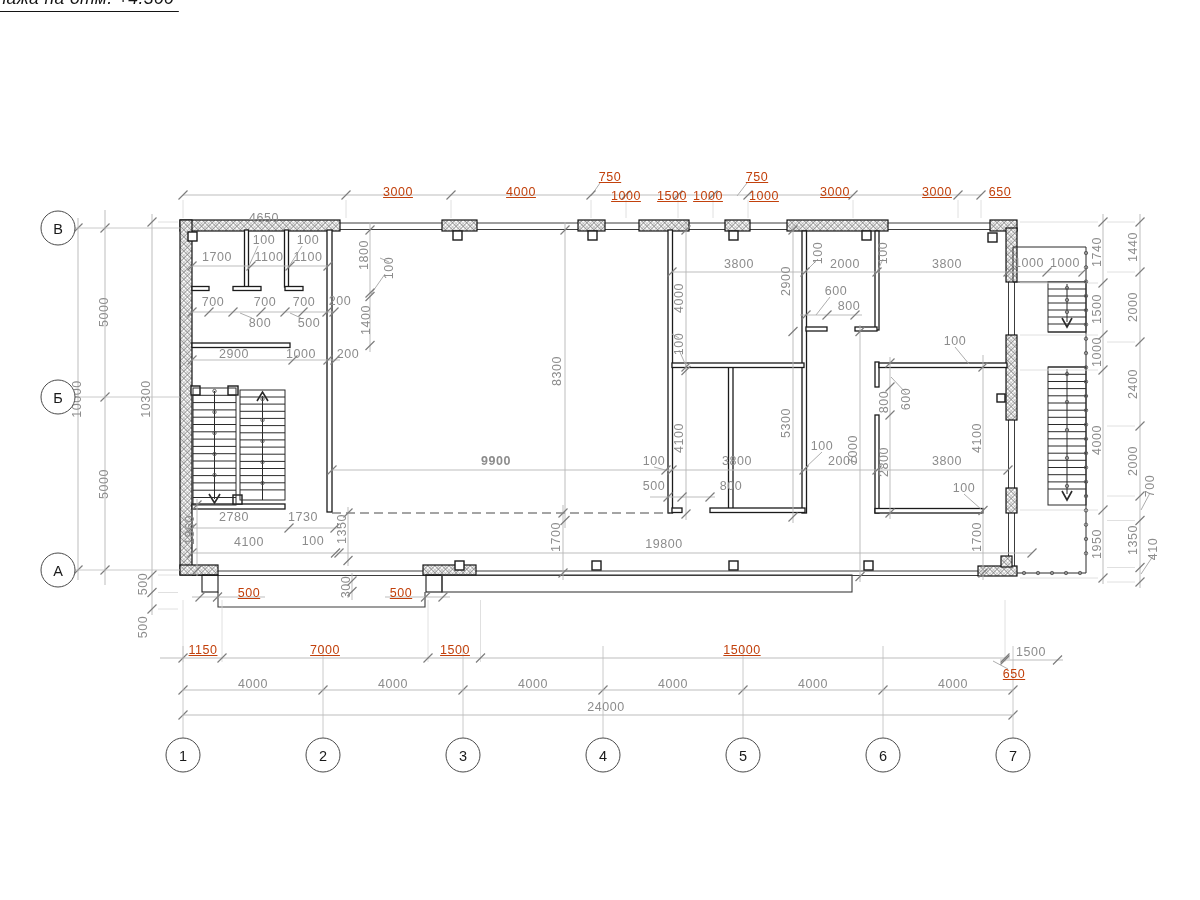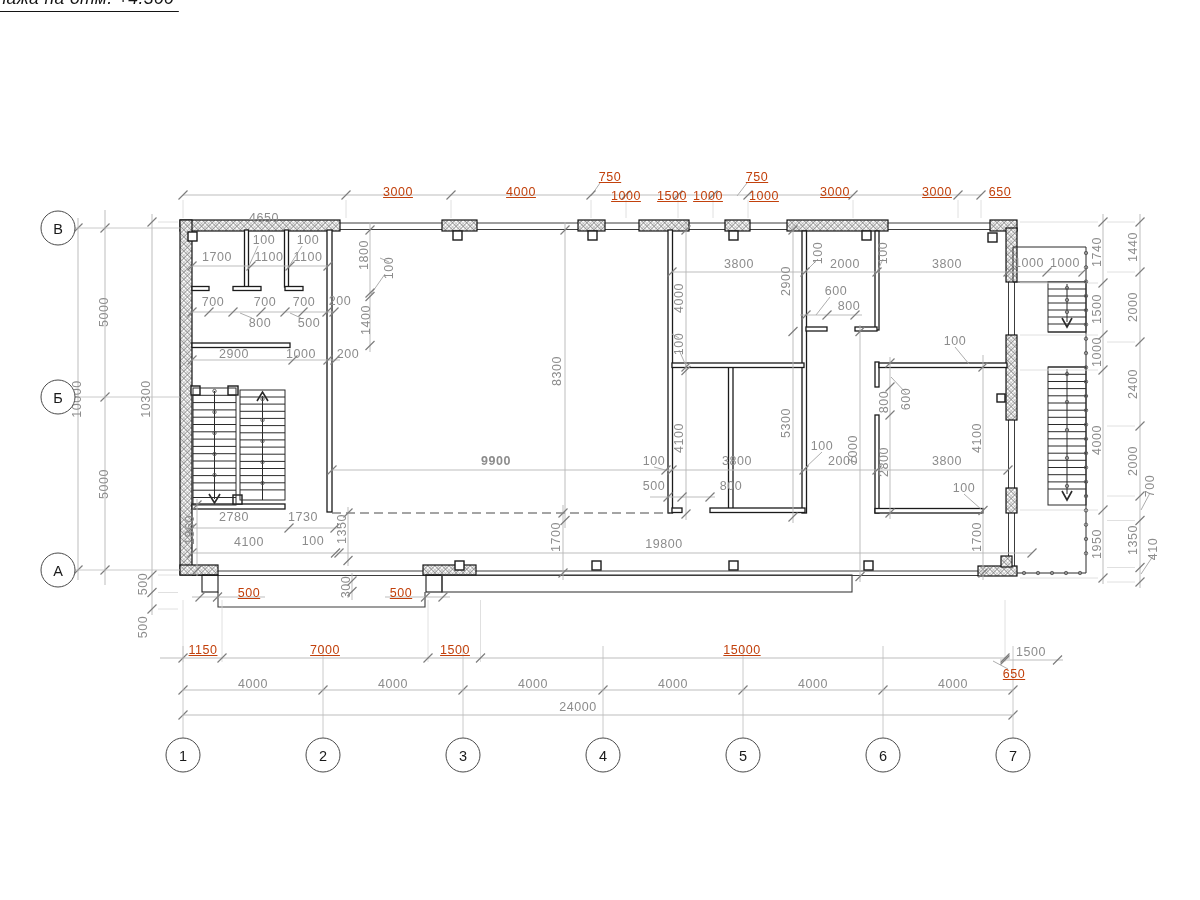"24000" div.lbl { left: 578px -> 606px }
